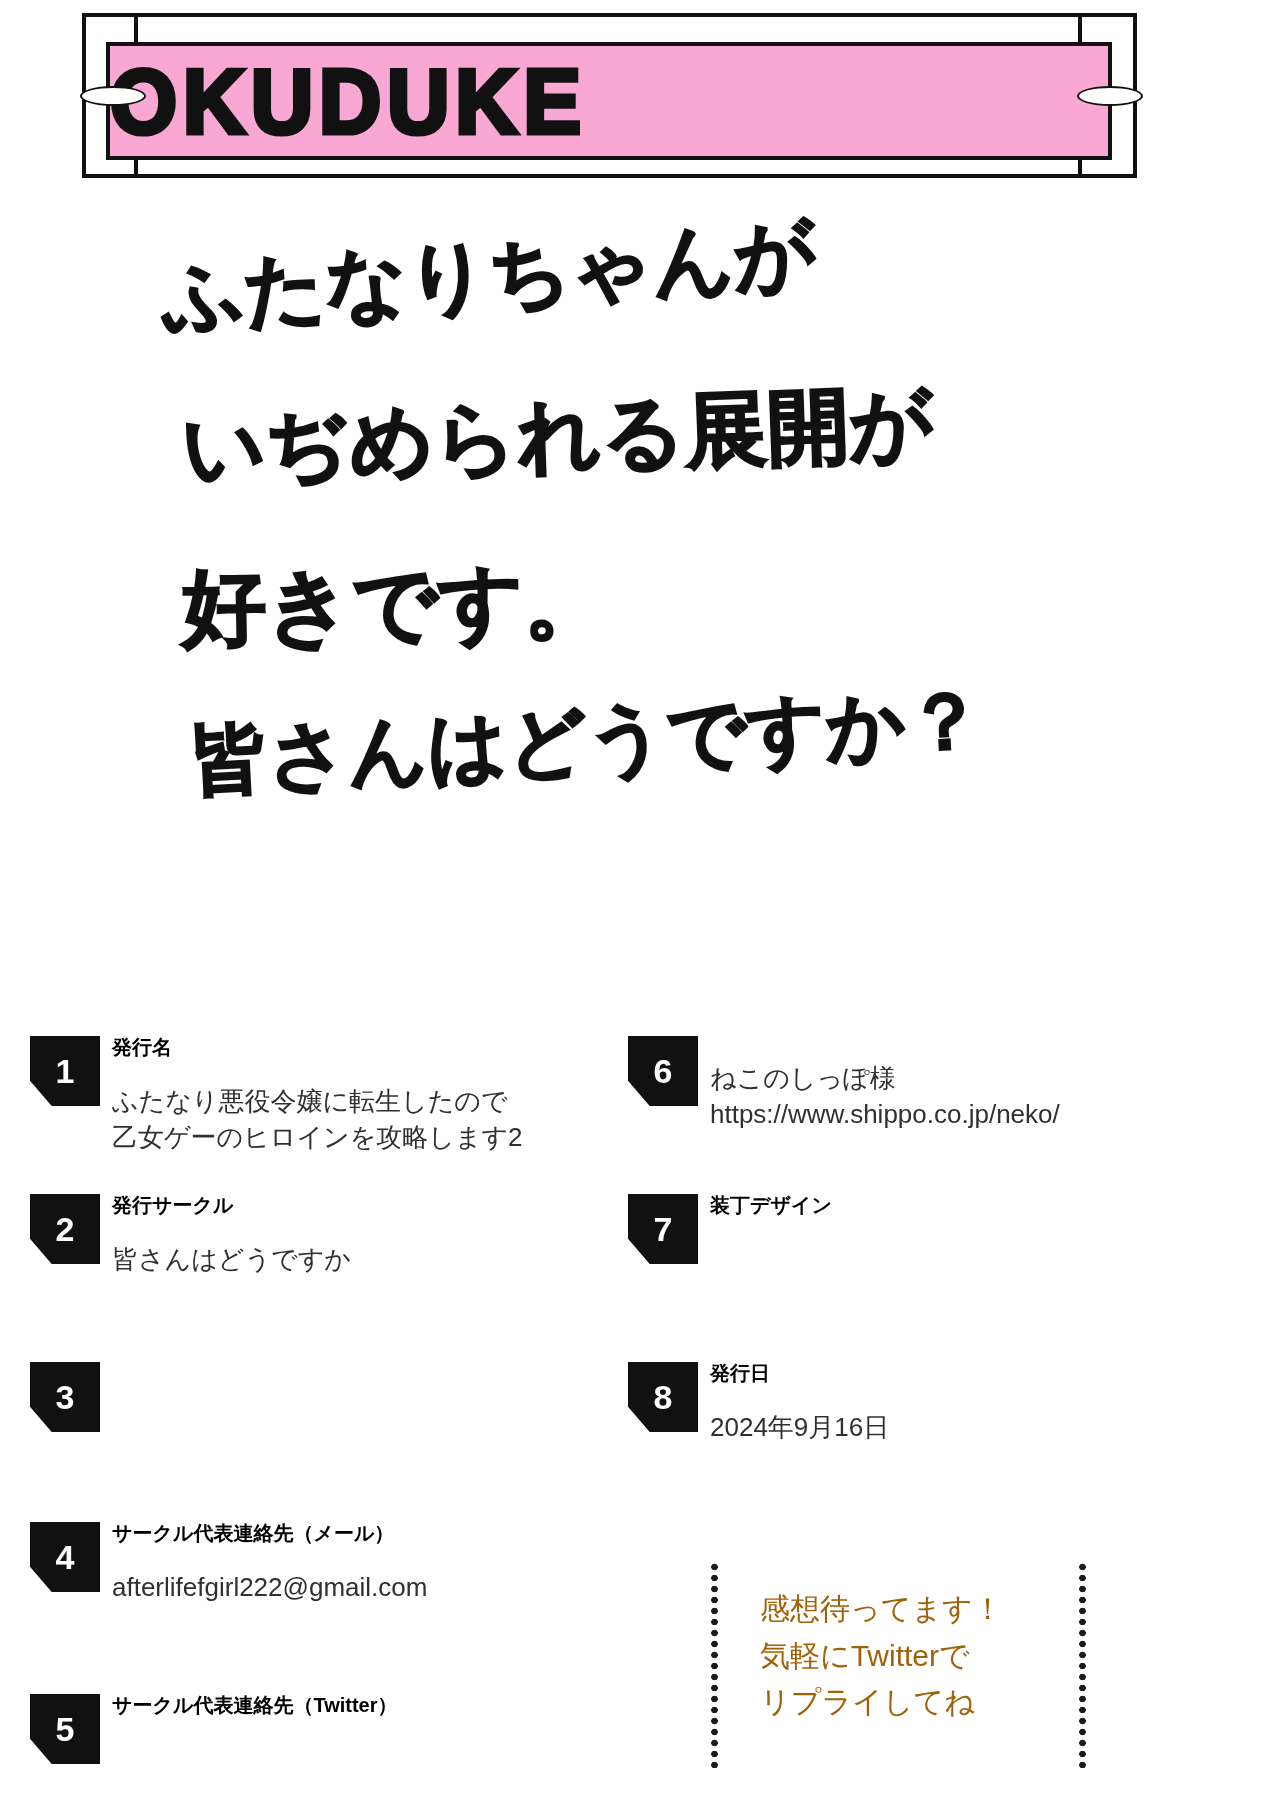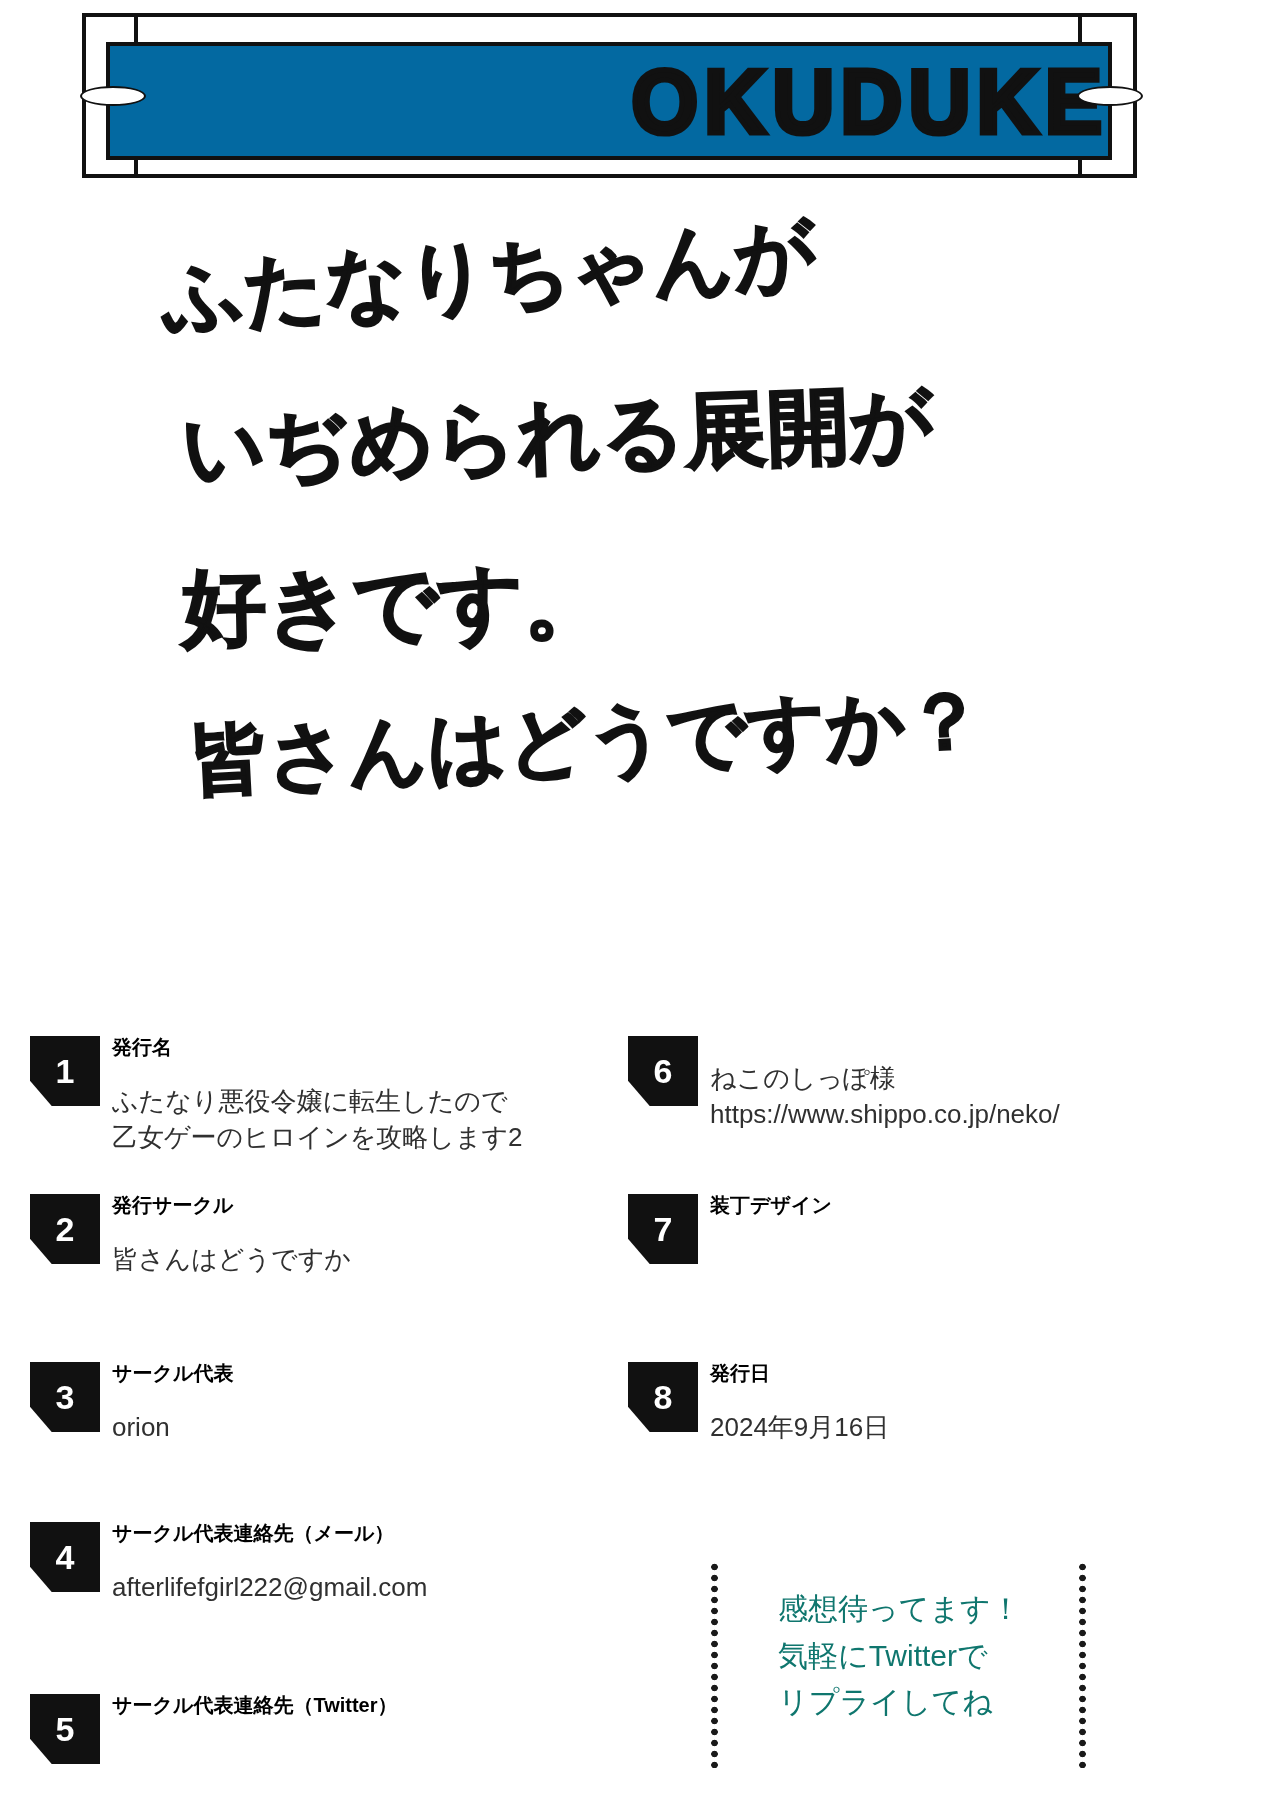"OKUDUKE" .banner-inner { background: #0369a1 -> #f9a8d4; justify-content: flex-end -> flex-start }
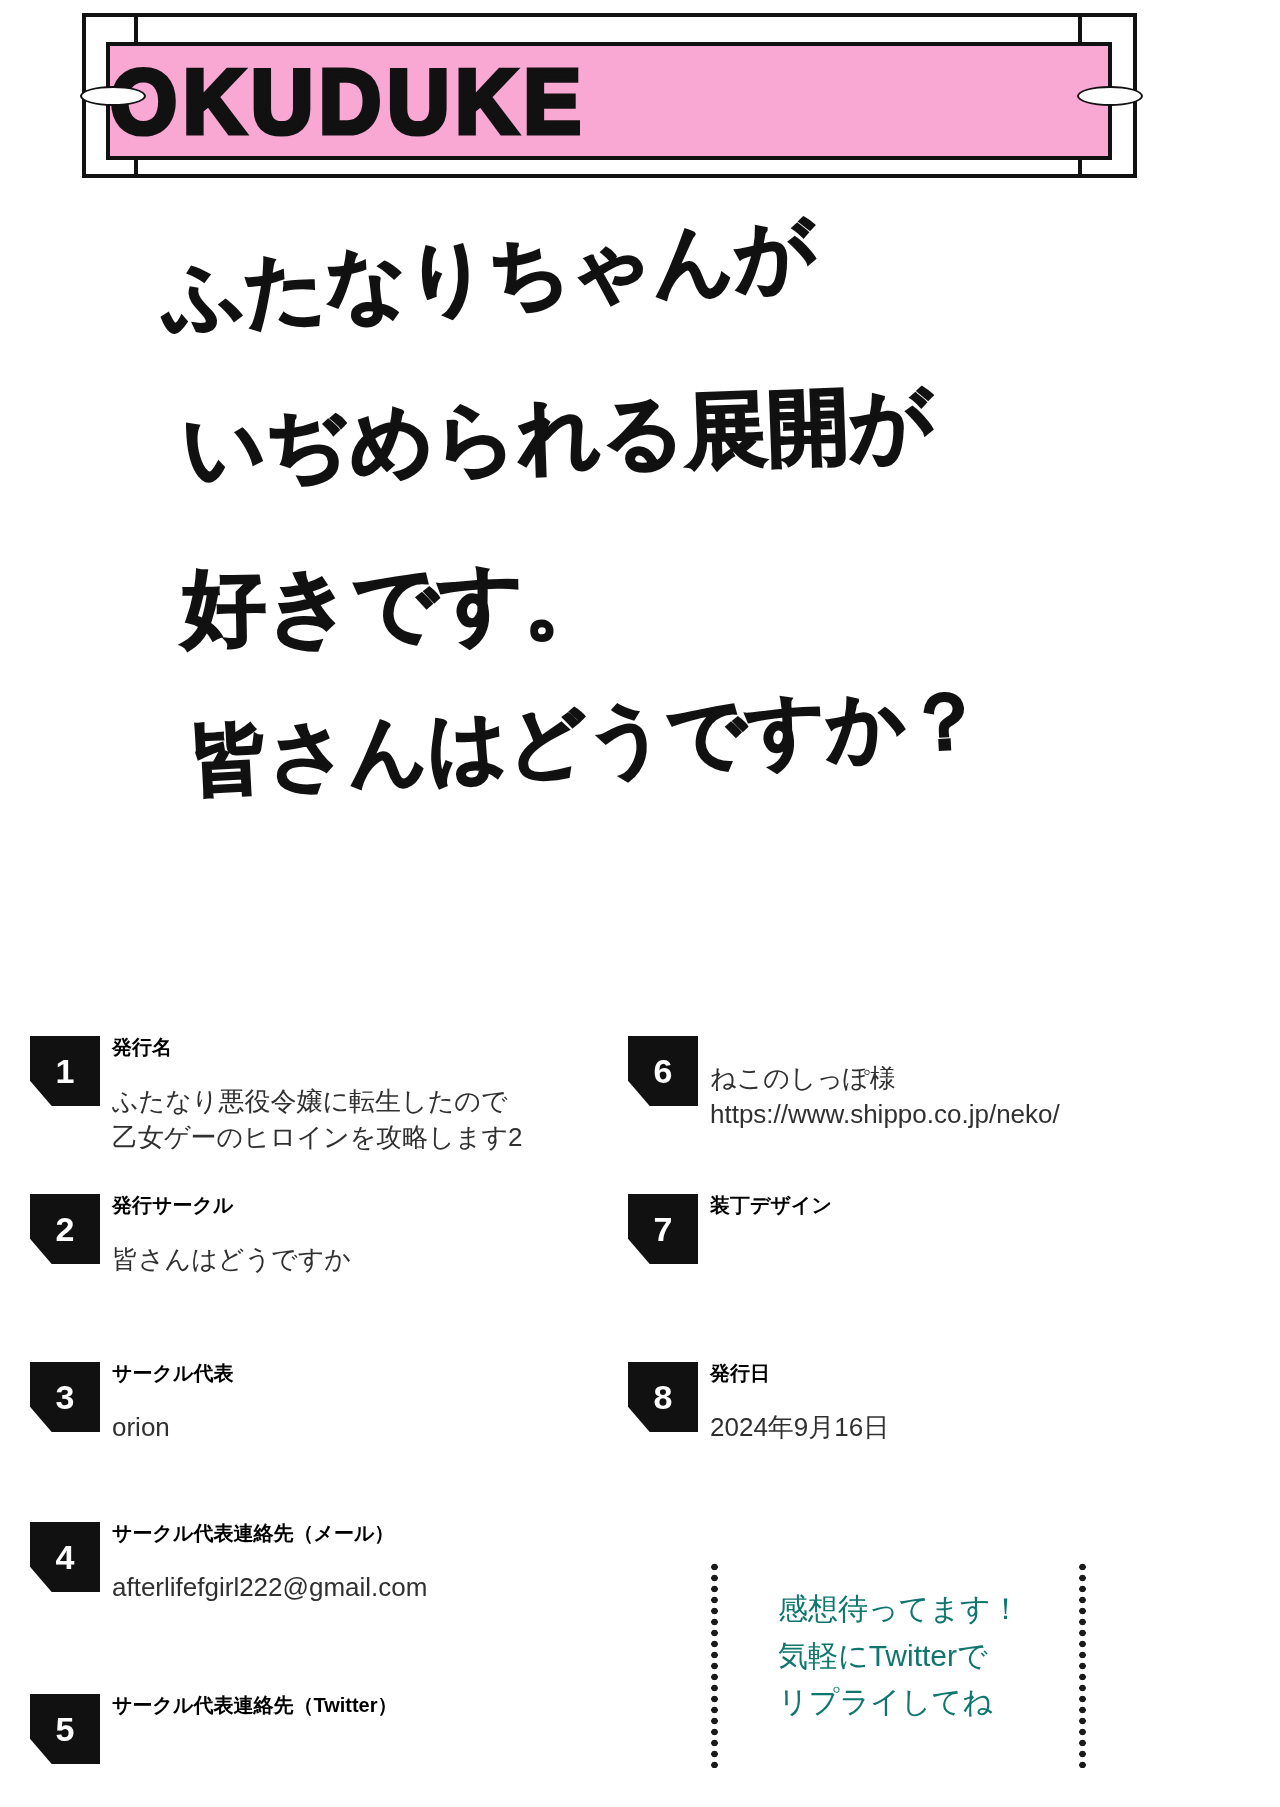"サークル代表" div.item-text { html: <div> <div>サークル代表</div> <div> <div>orion</div> </div> </div> -> none }
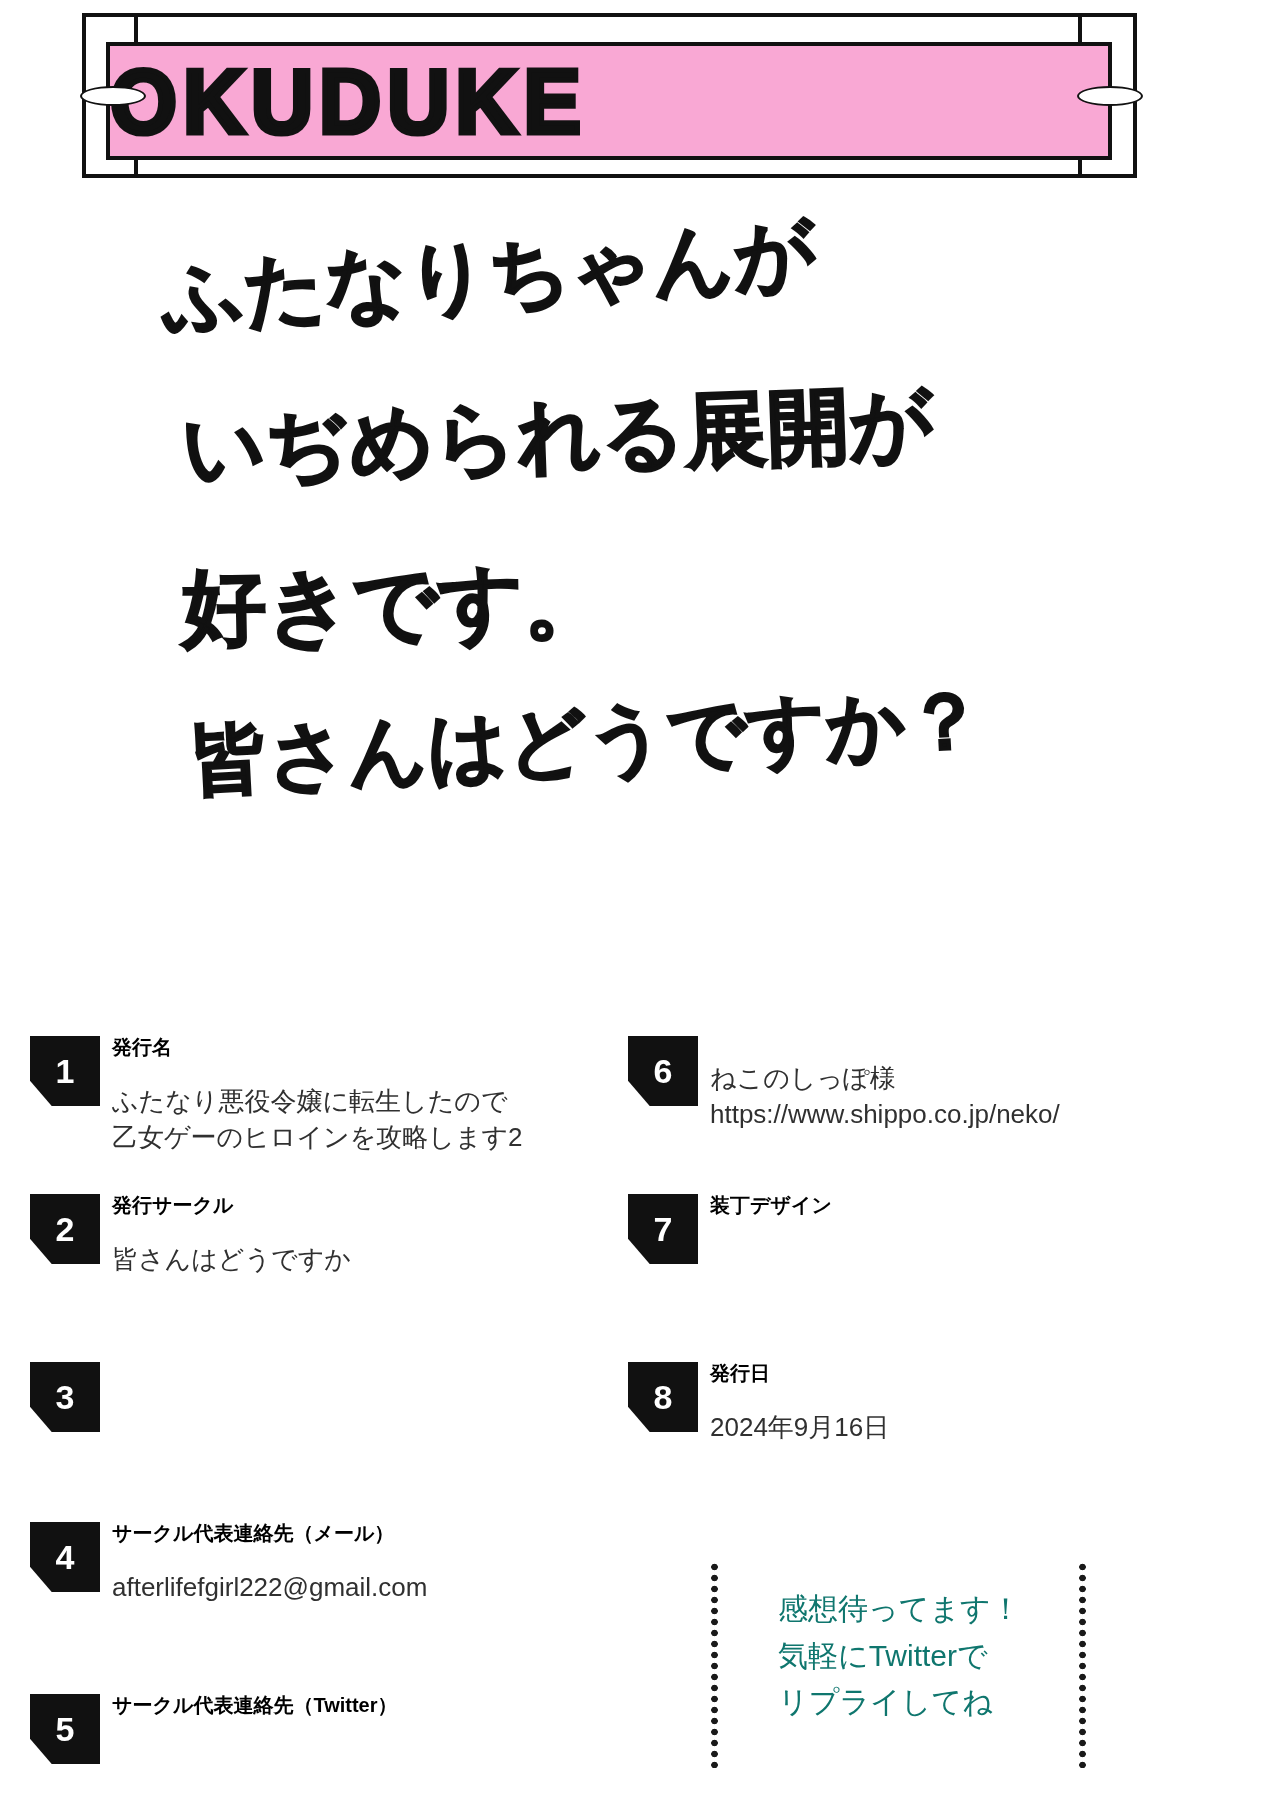"感想待ってます！" .feedback-text { color: #0f766e -> #a16207; left: 778px -> 760px }
